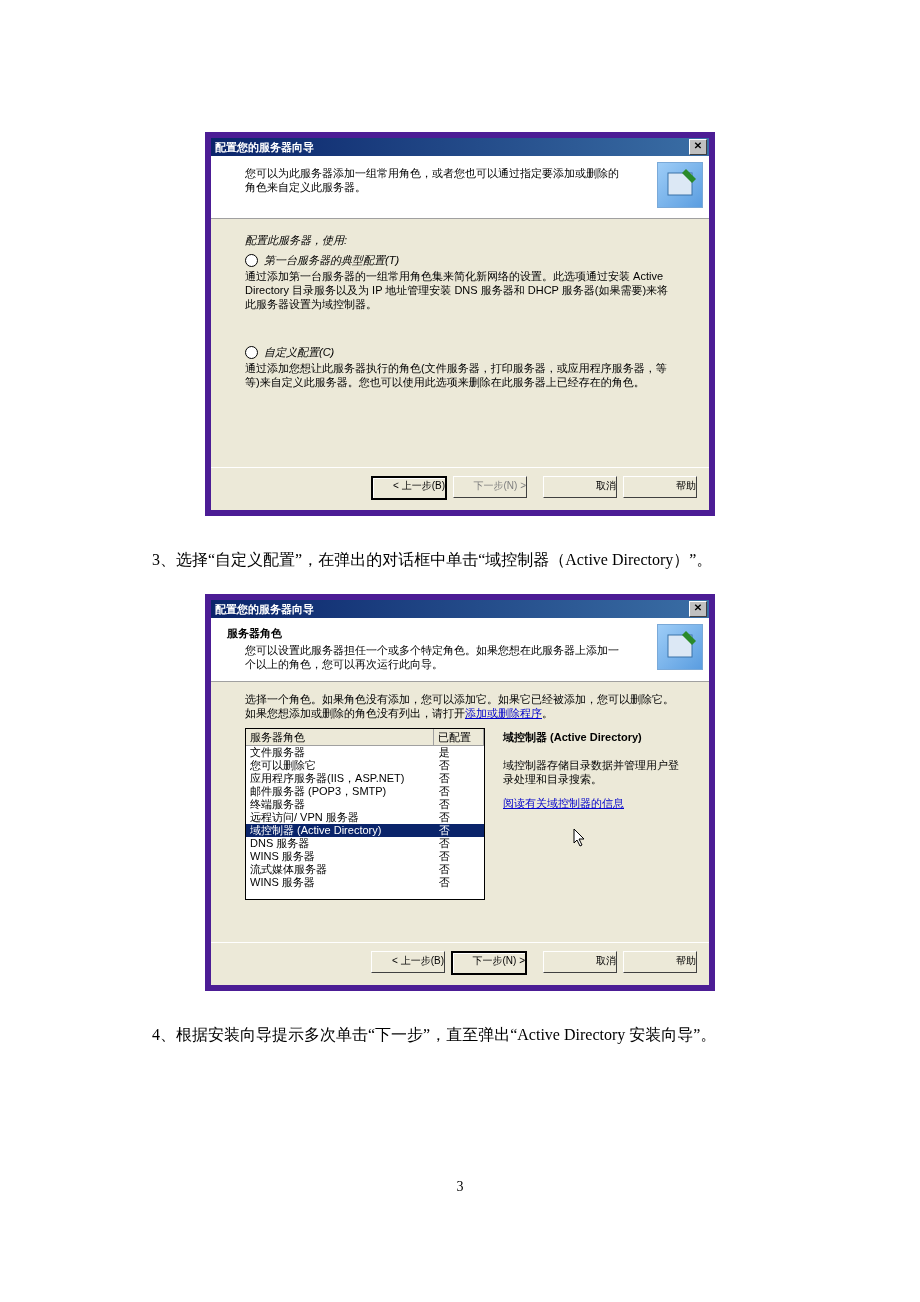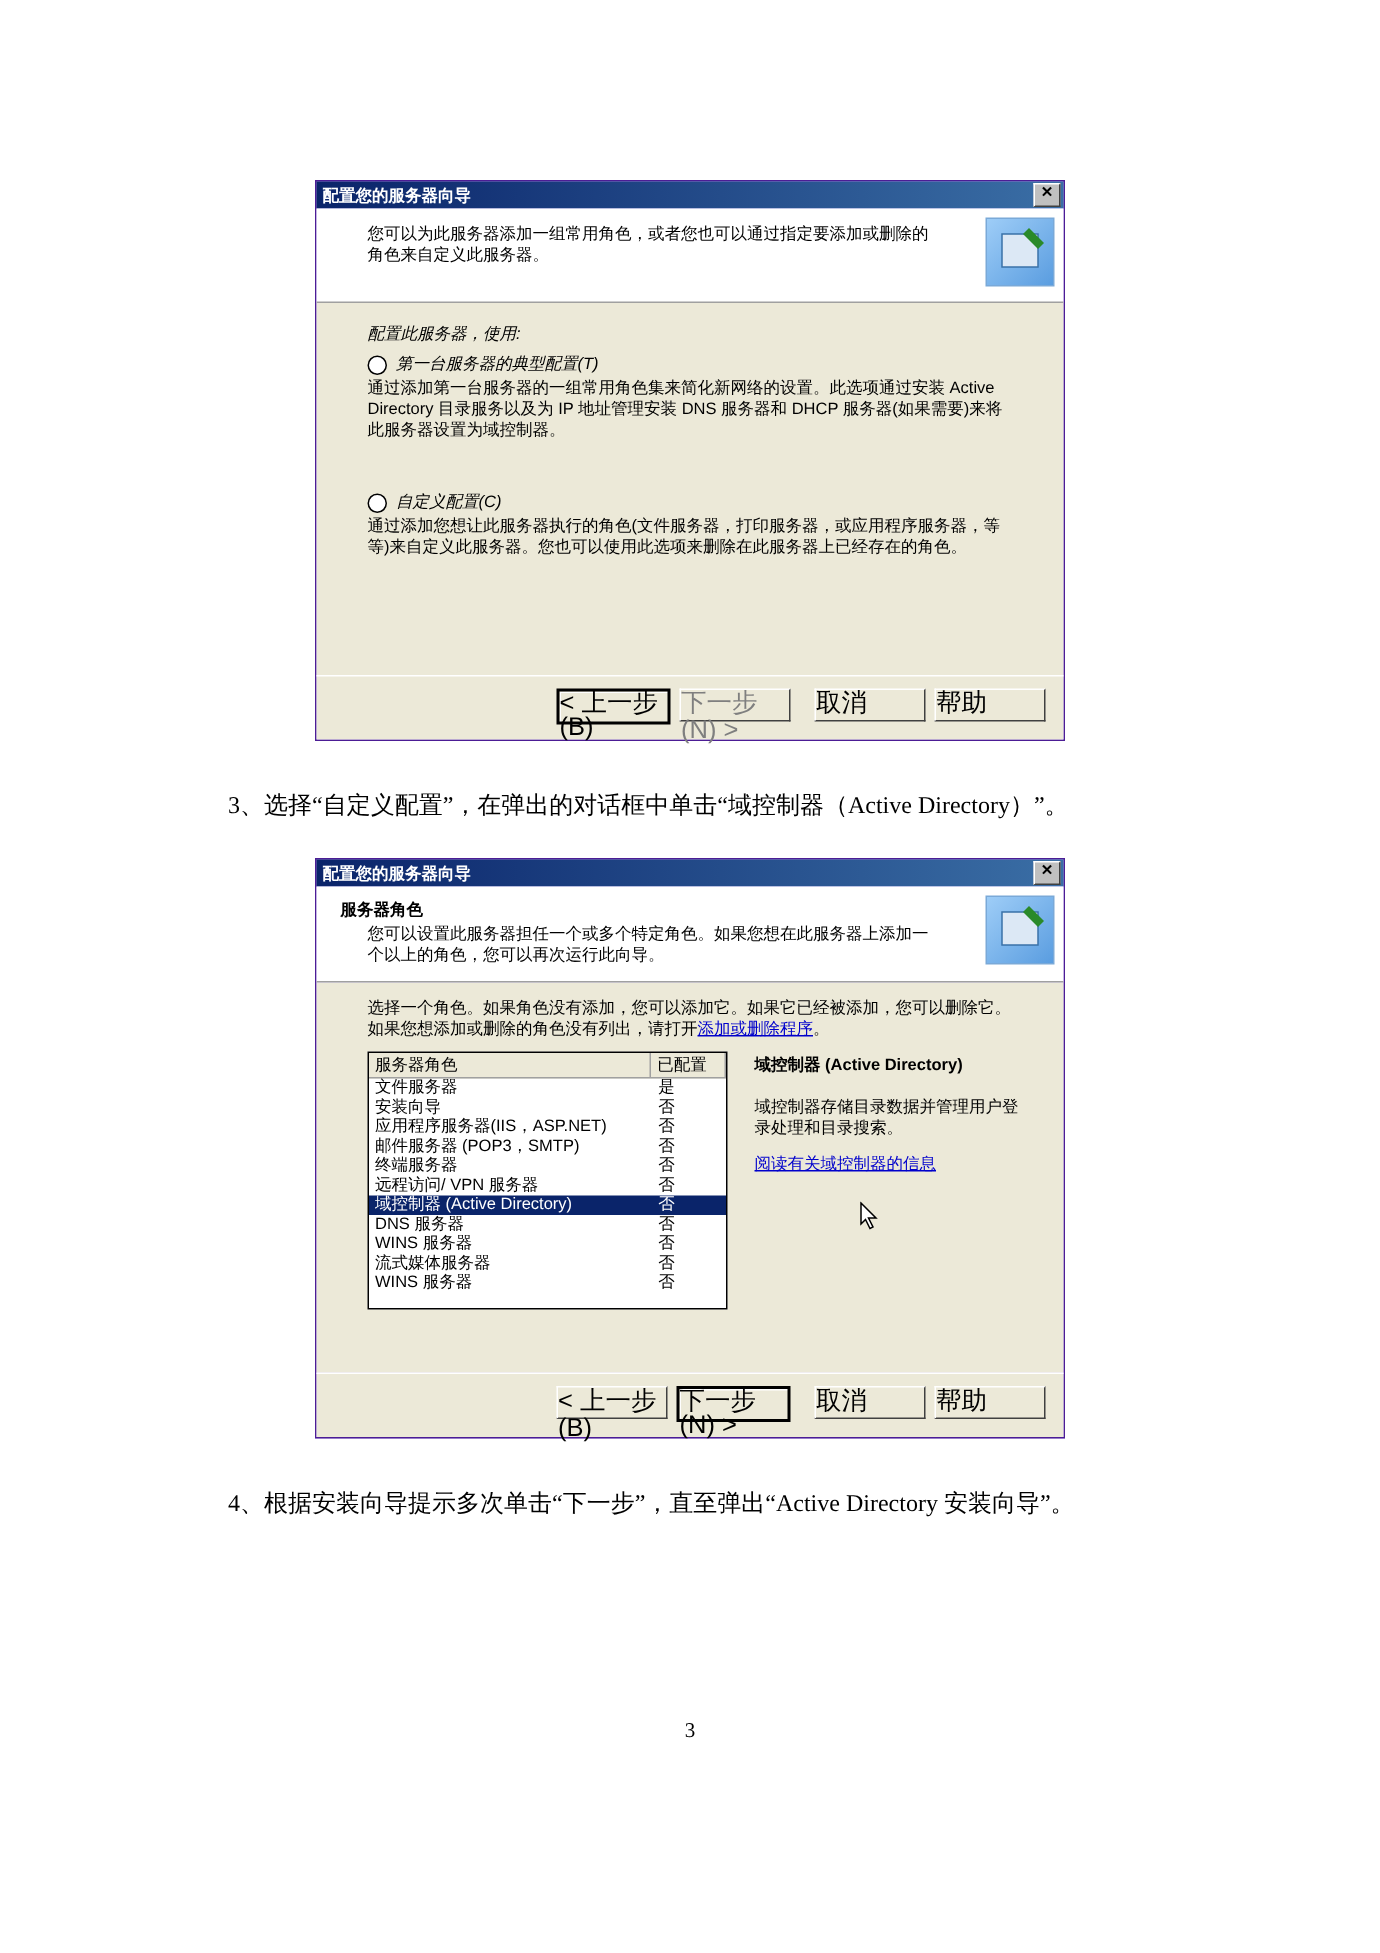"配置您的服务器向导" .dialog { background: #c4b5fd -> #a21caf; border: 1px solid #4c1d95 -> 6px solid #4c1d95; margin: 0 auto 30px auto -> 12px auto 30px auto }
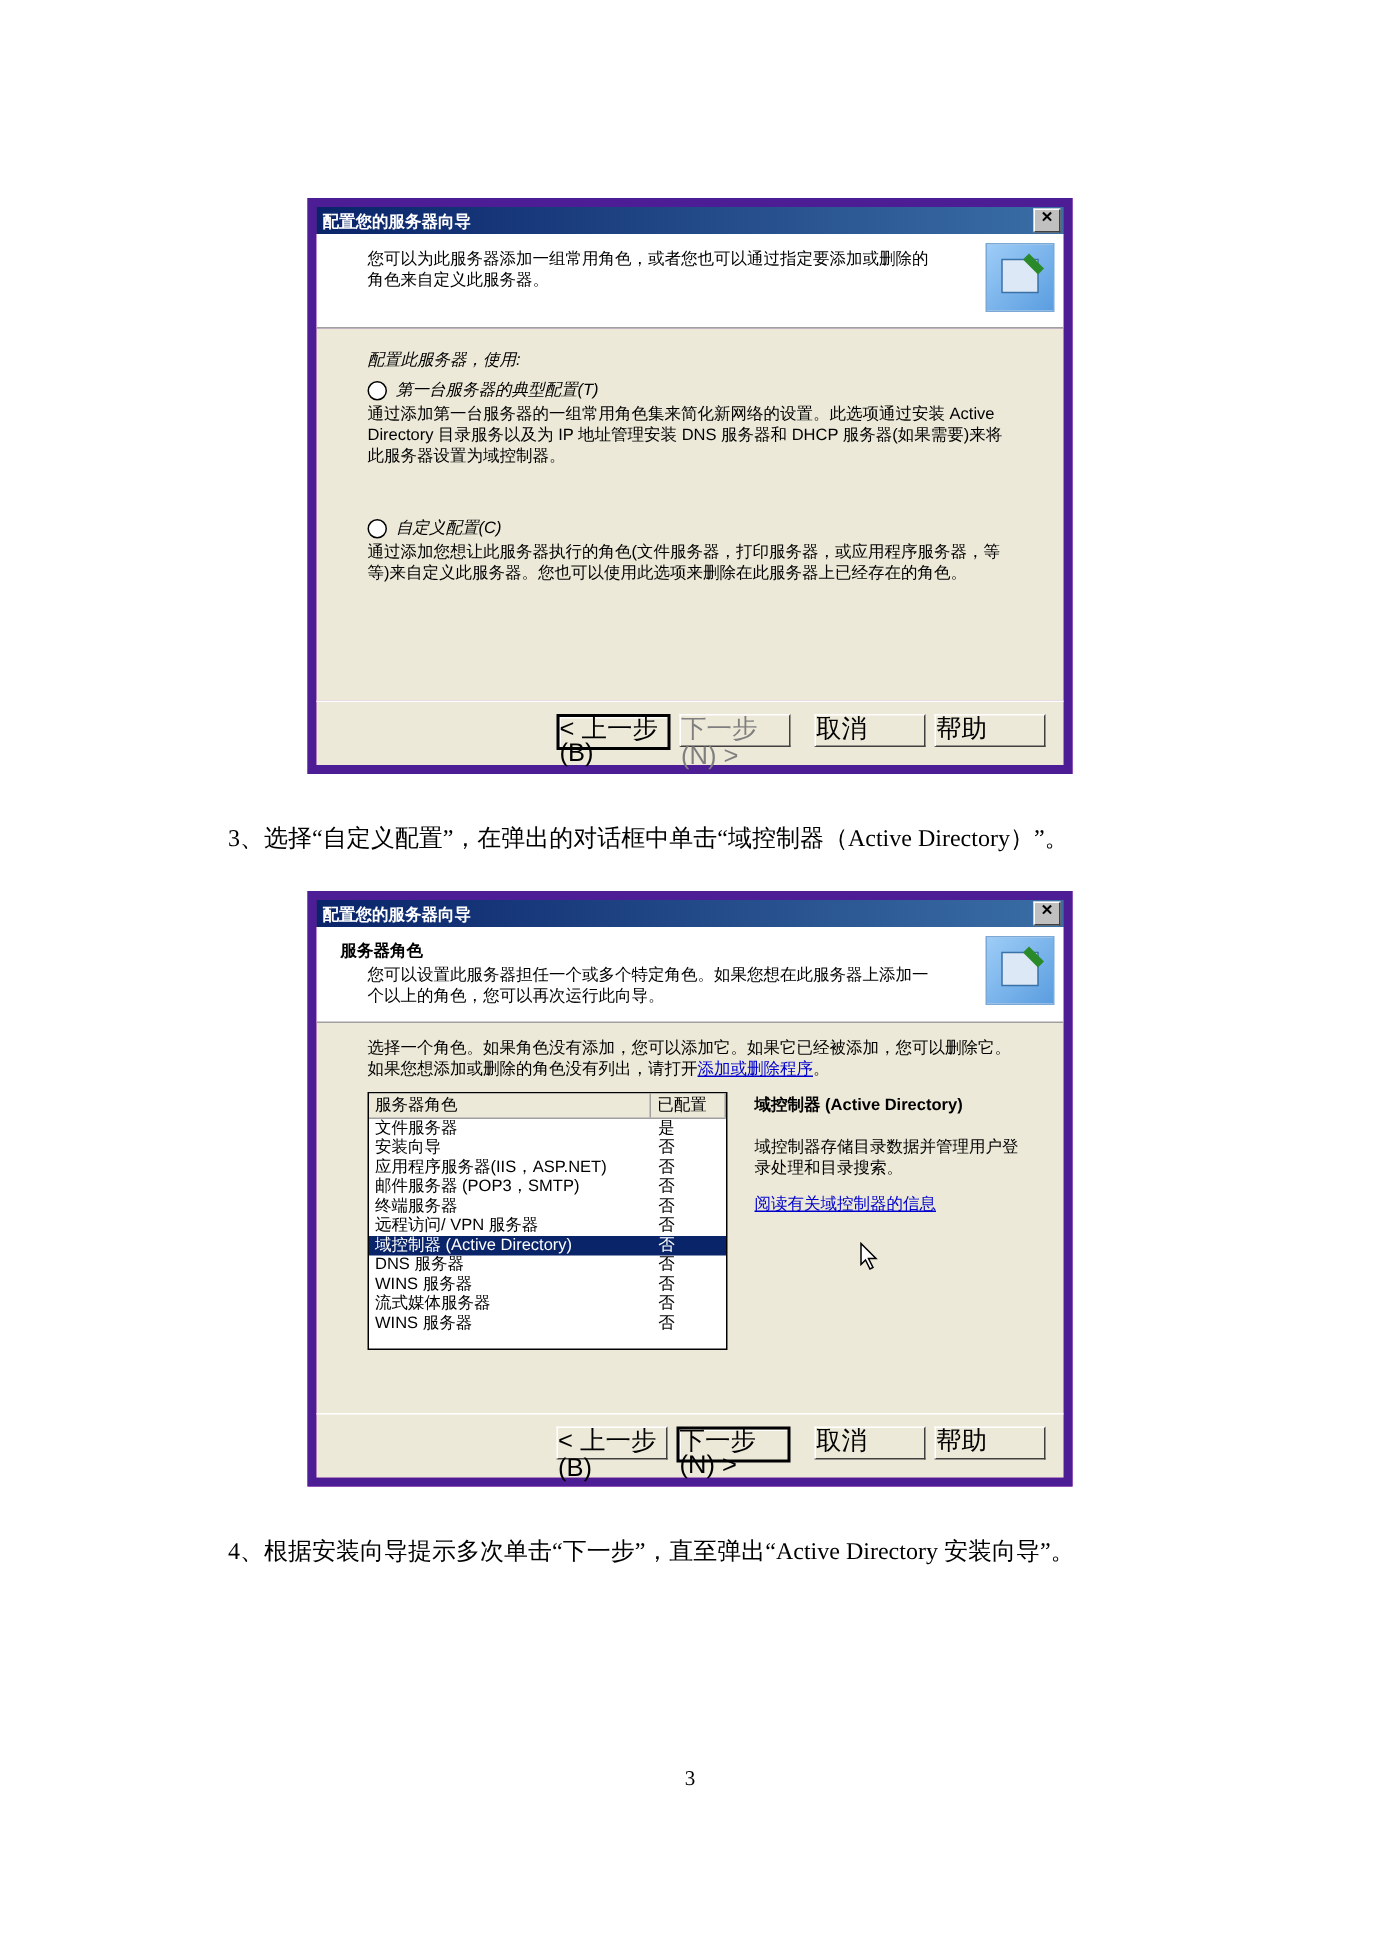"< 上一步(B)" .btn { font-size: 17px -> 10px; text-align: left -> right }
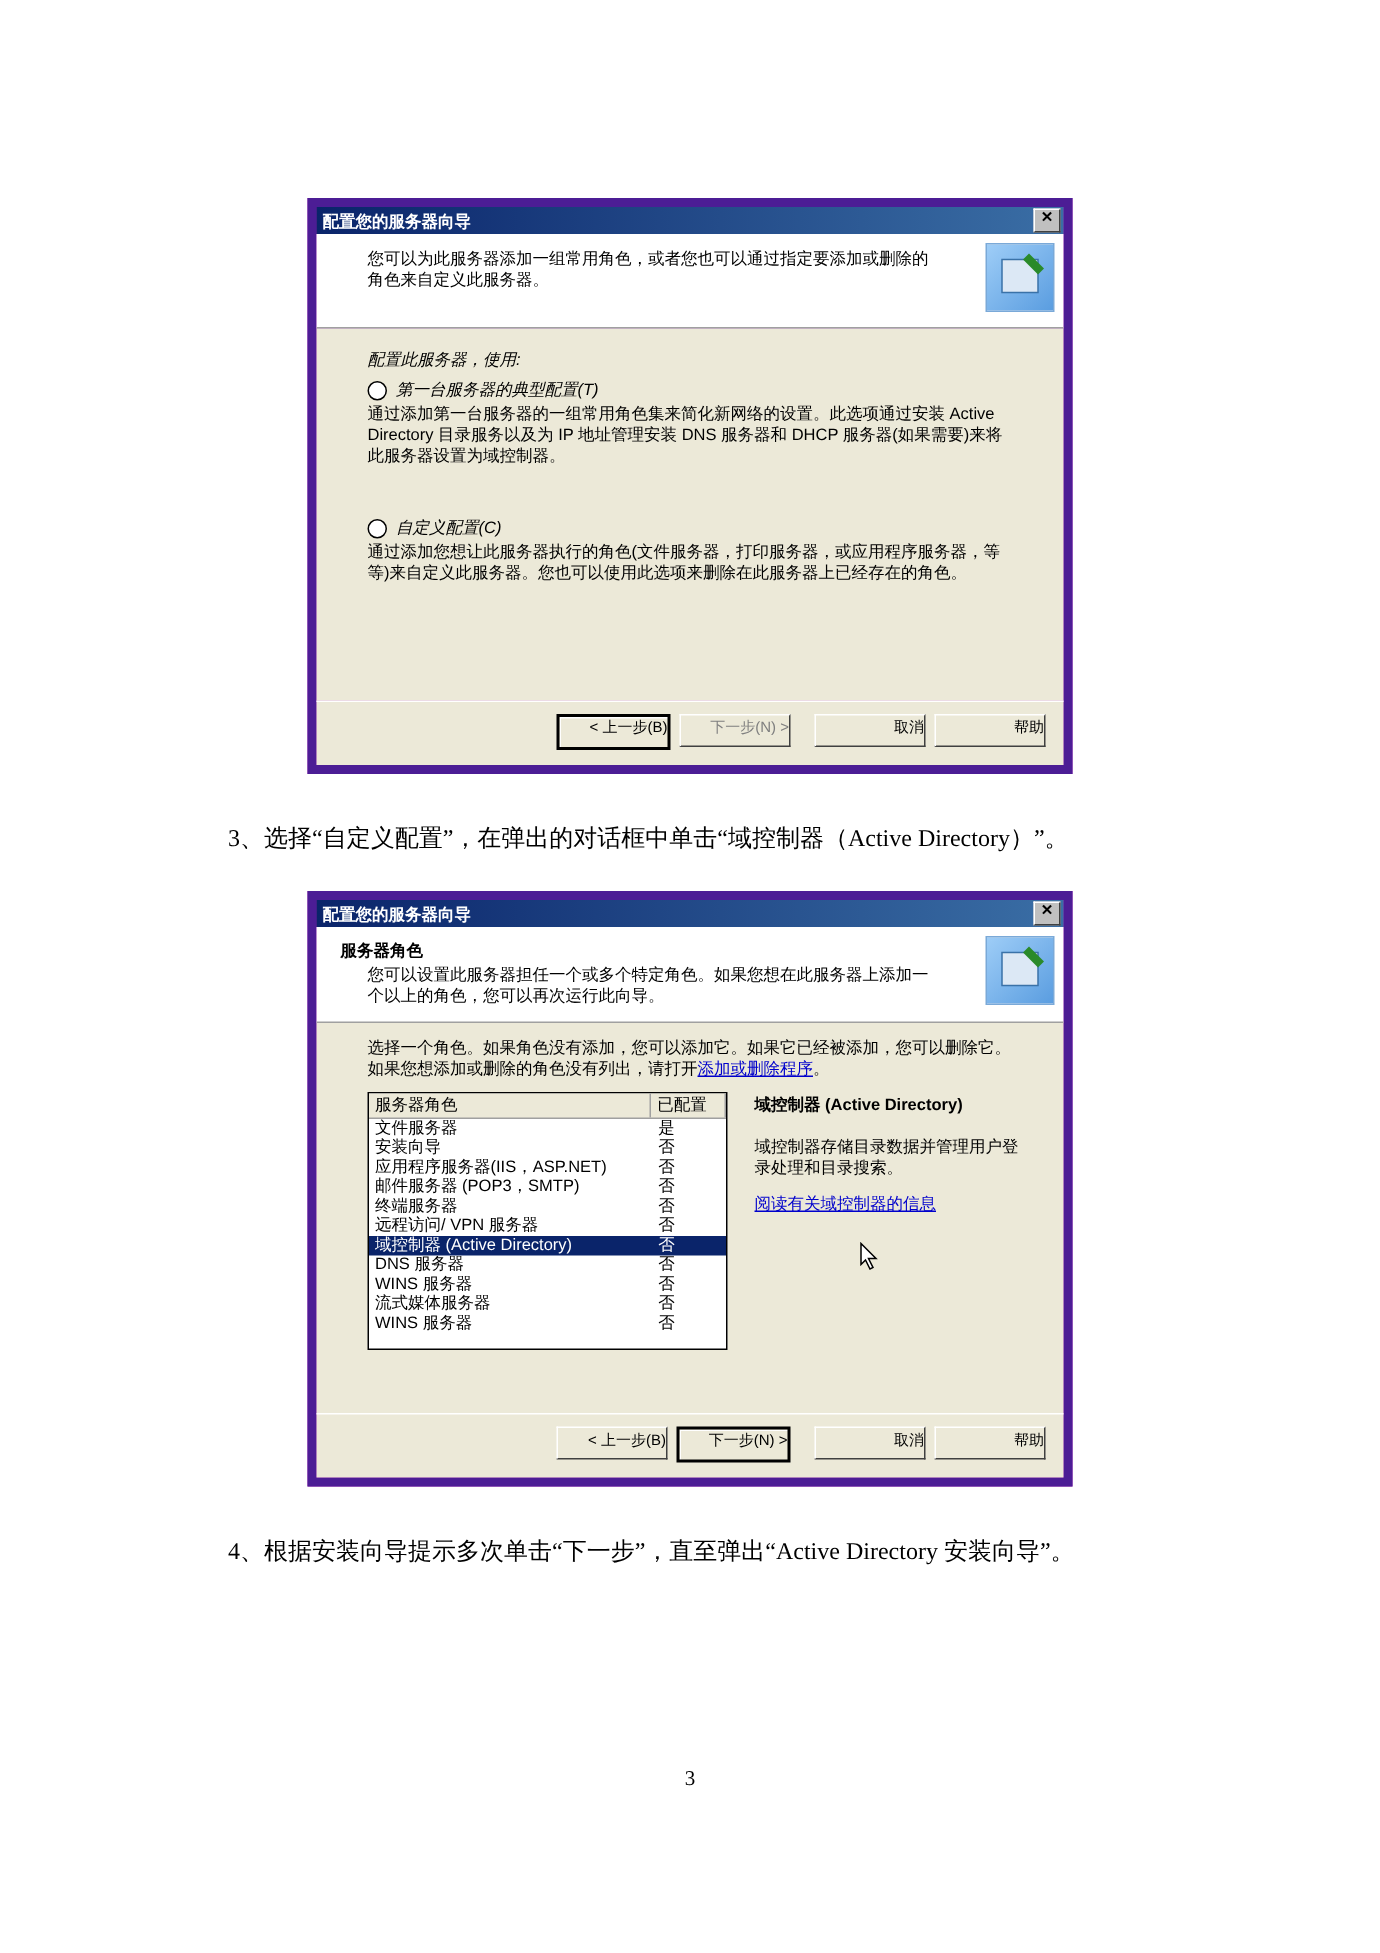"安装向导" div.col-name { text: 安装向导 -> 您可以删除它 }
